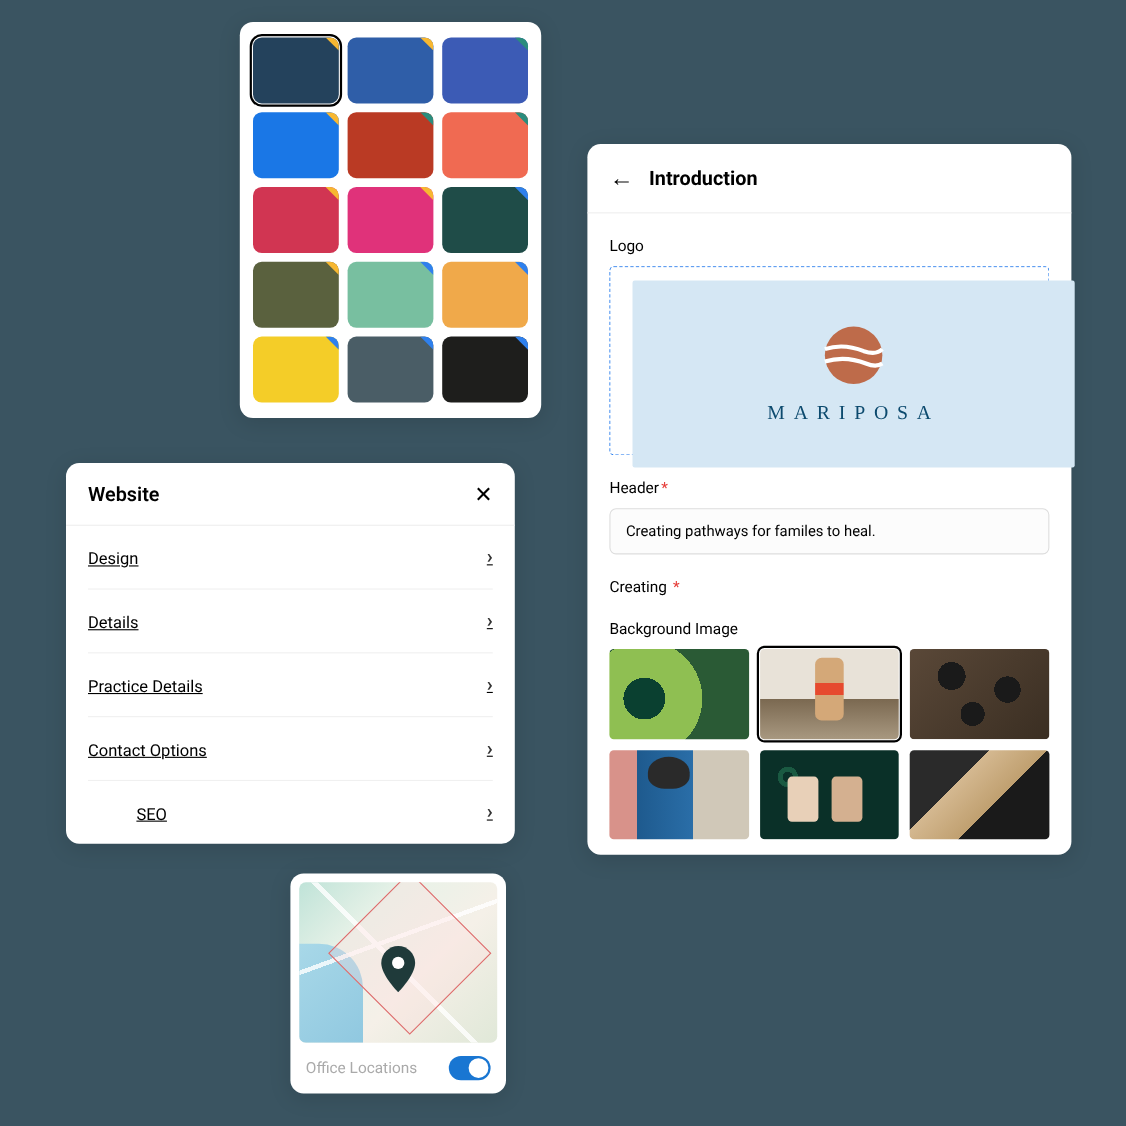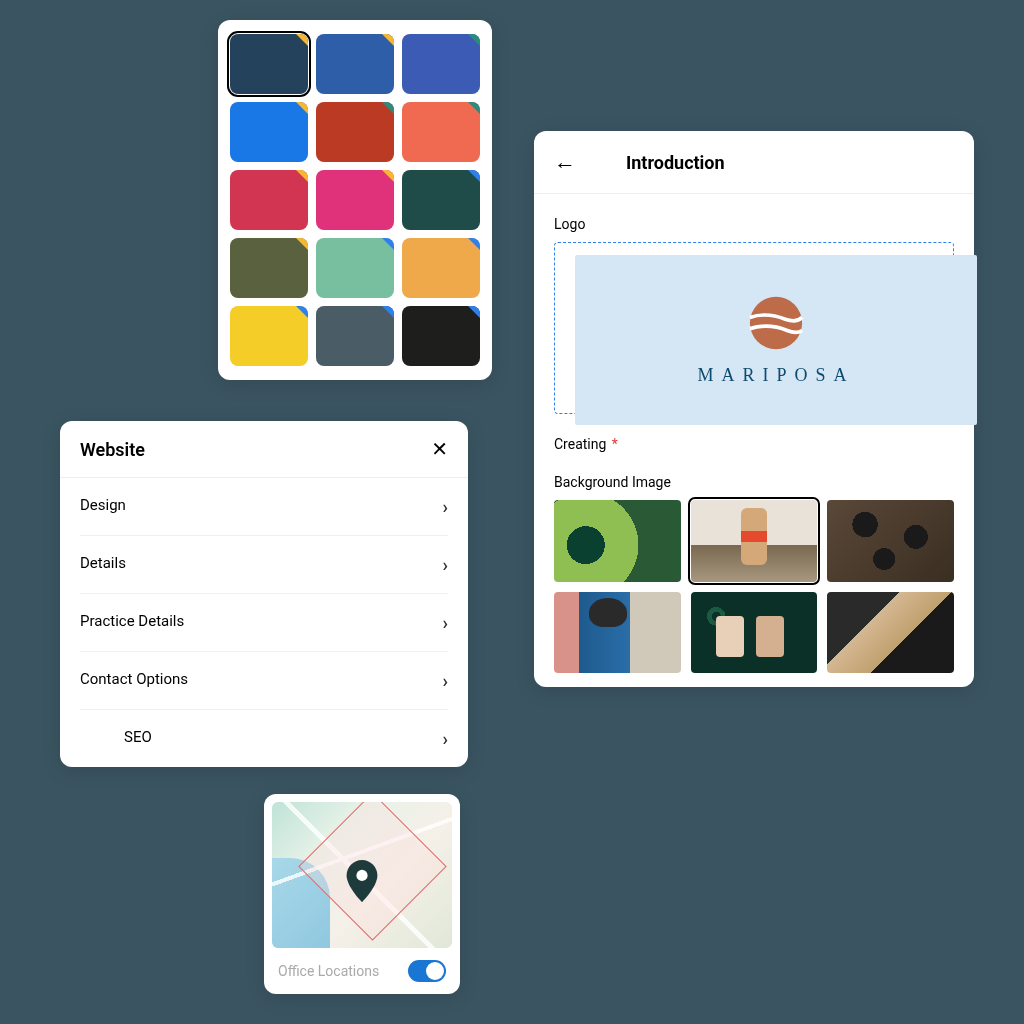"Introduction" .intro-title { margin-left: 36px -> none }
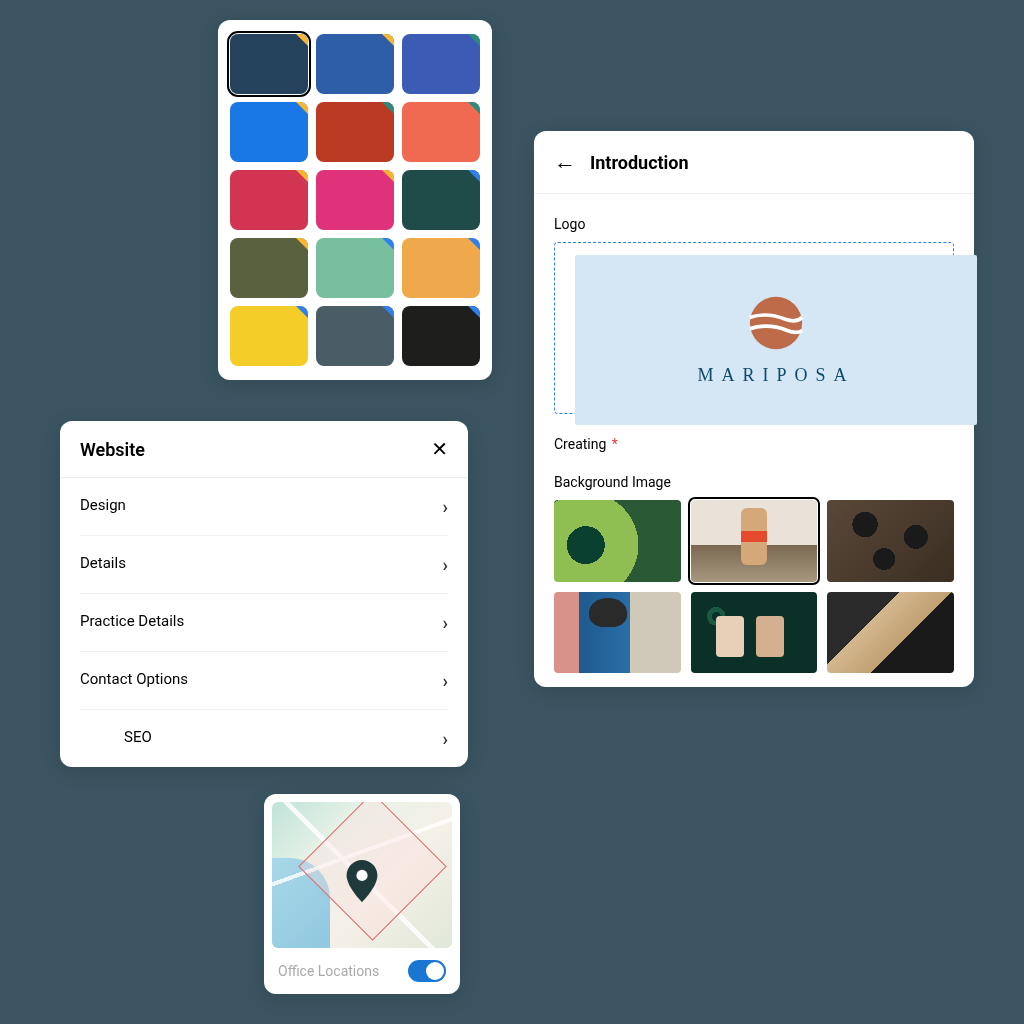"Header *" div.field-block { html: none -> <div> <div><span>Header</span><span>*</span></div> <input> </div> }
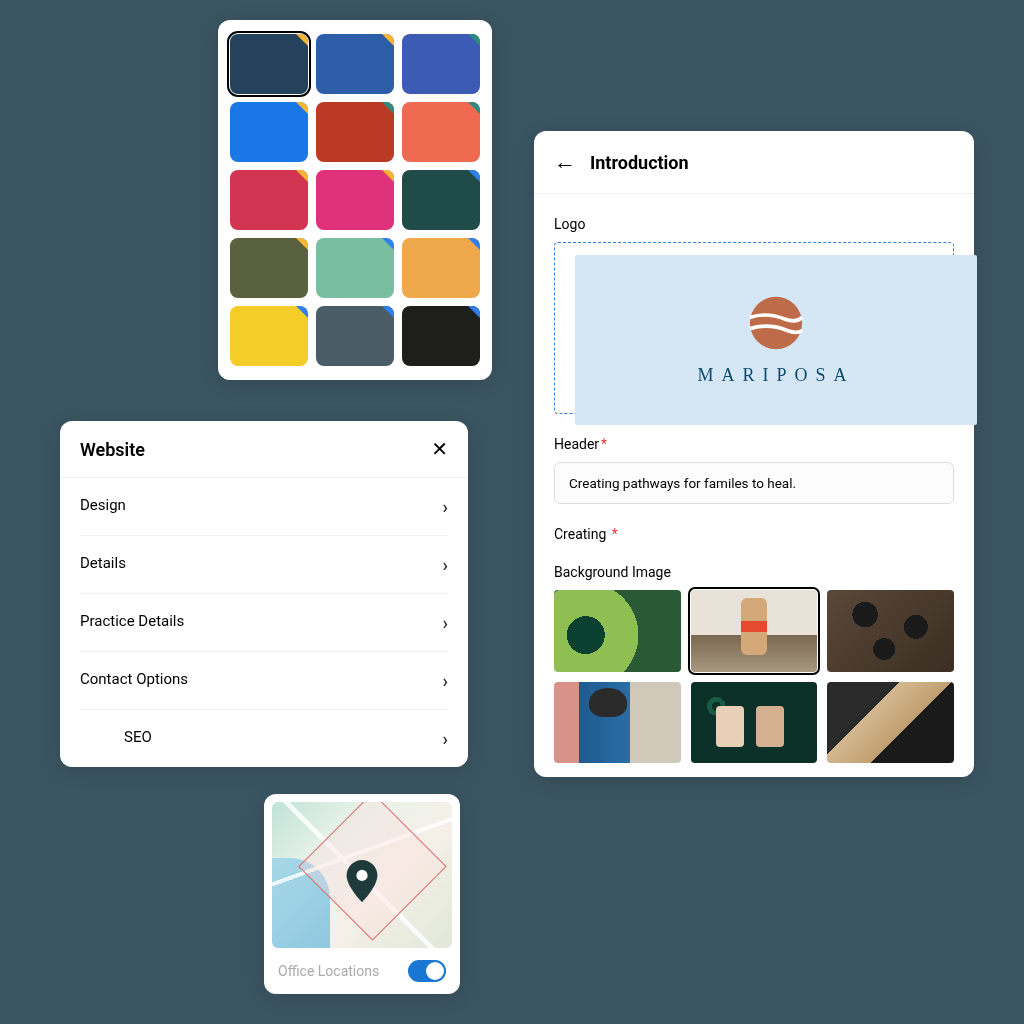"Design" .menu-item { align-items: flex-start -> flex-end; text-decoration: none -> underline }
